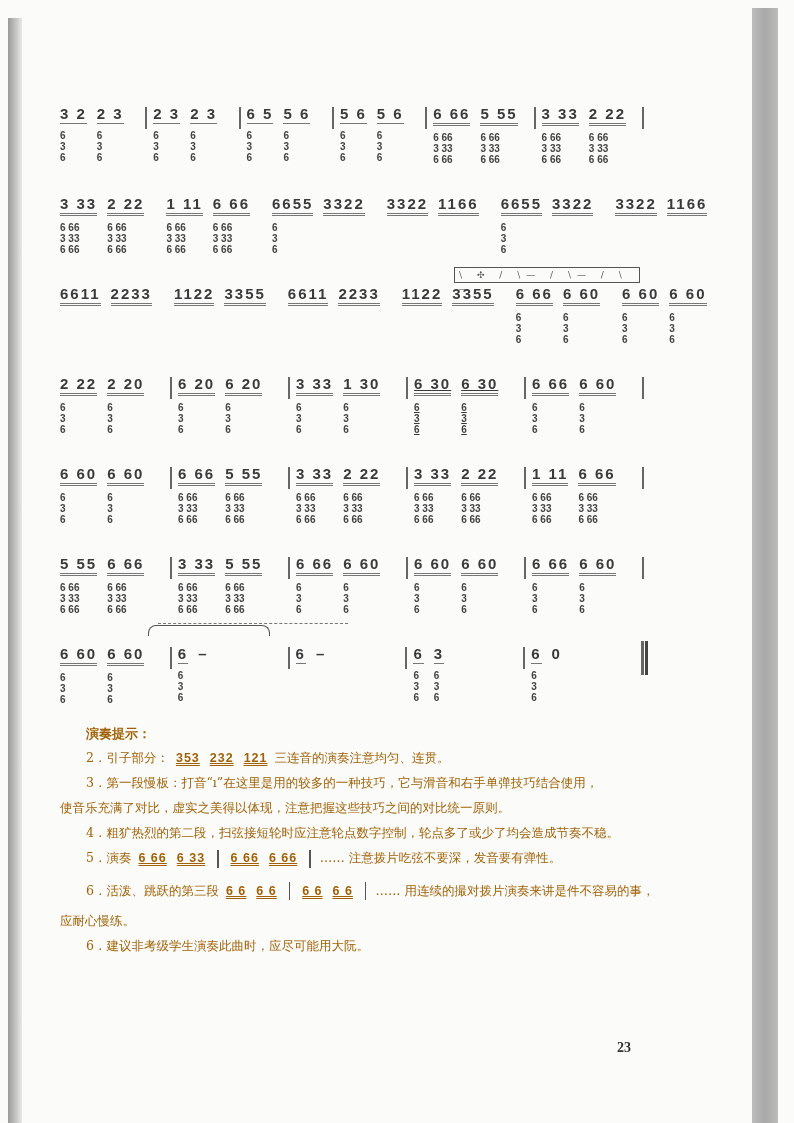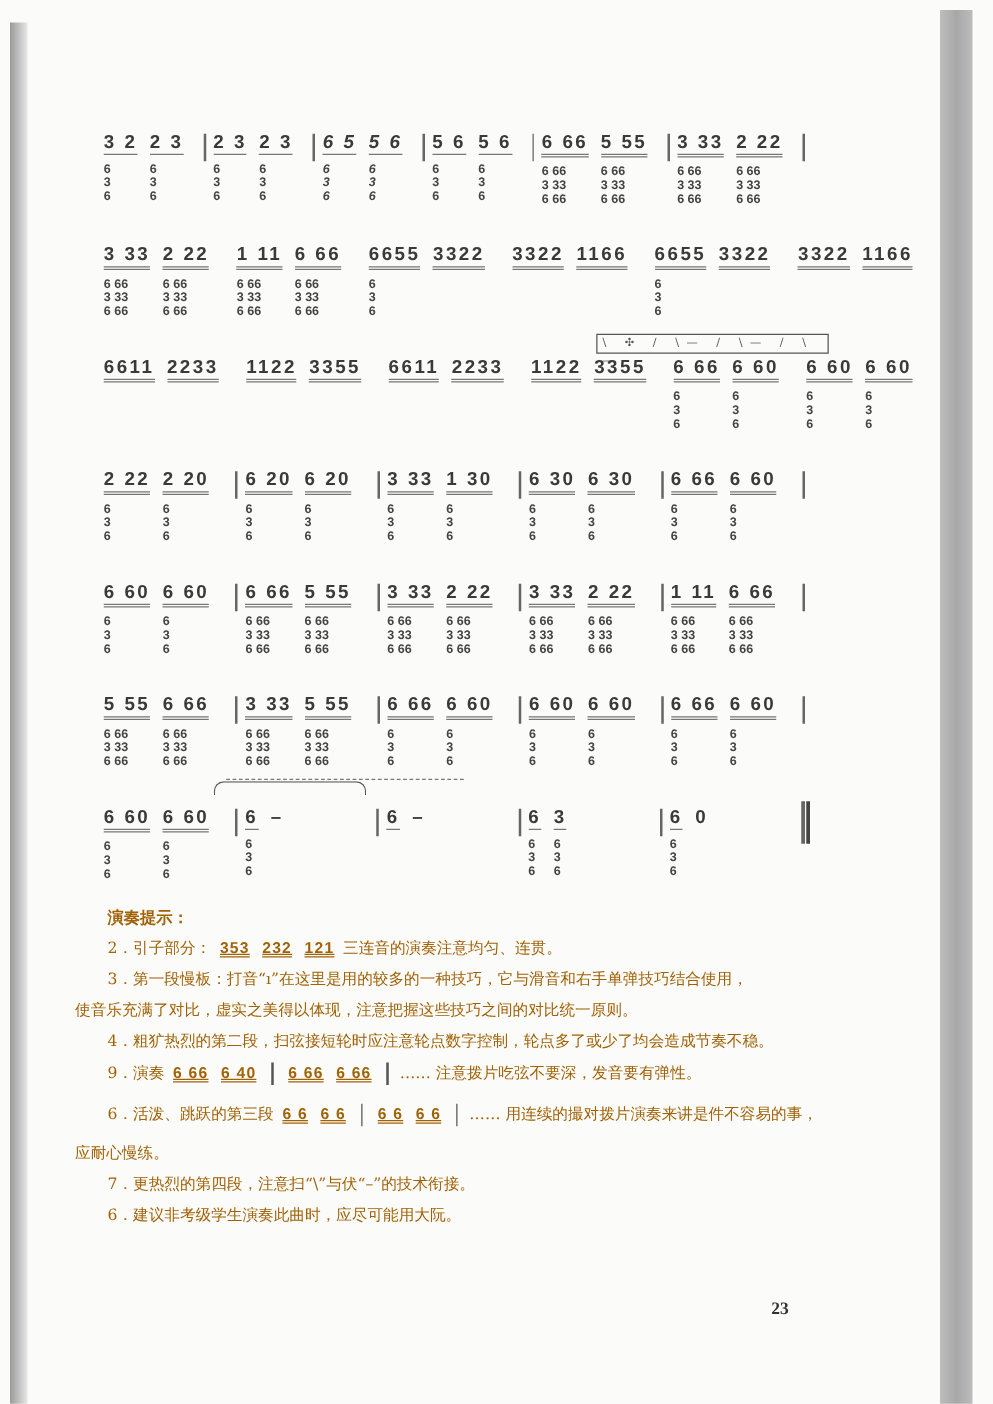"3 2" .sys { margin-left: 23px -> none }
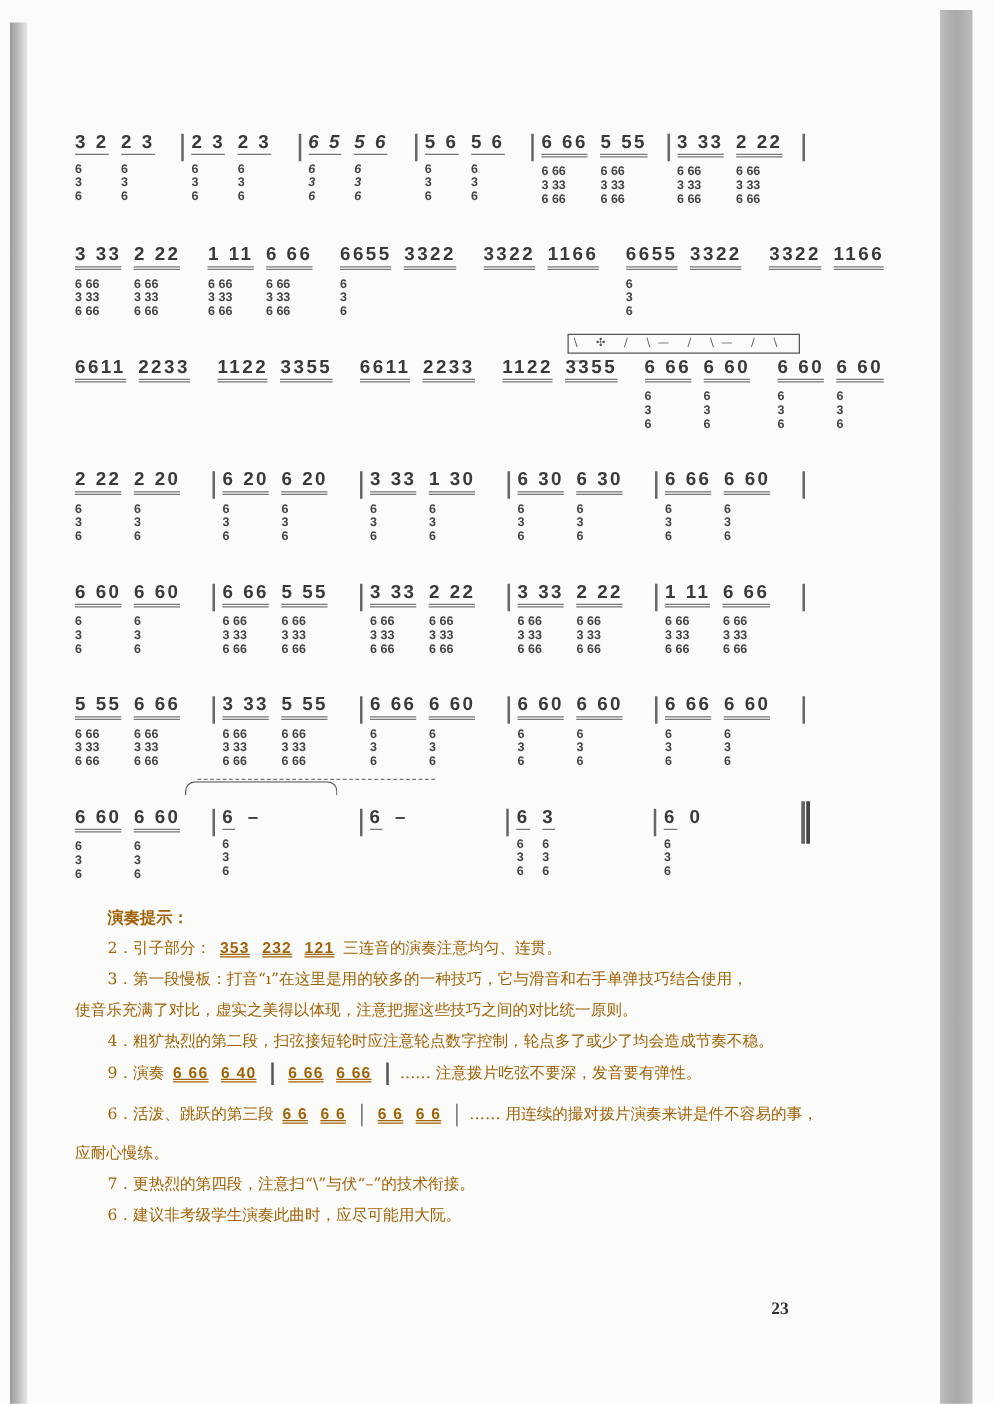"6 5" div.measure { font-style: italic -> none }
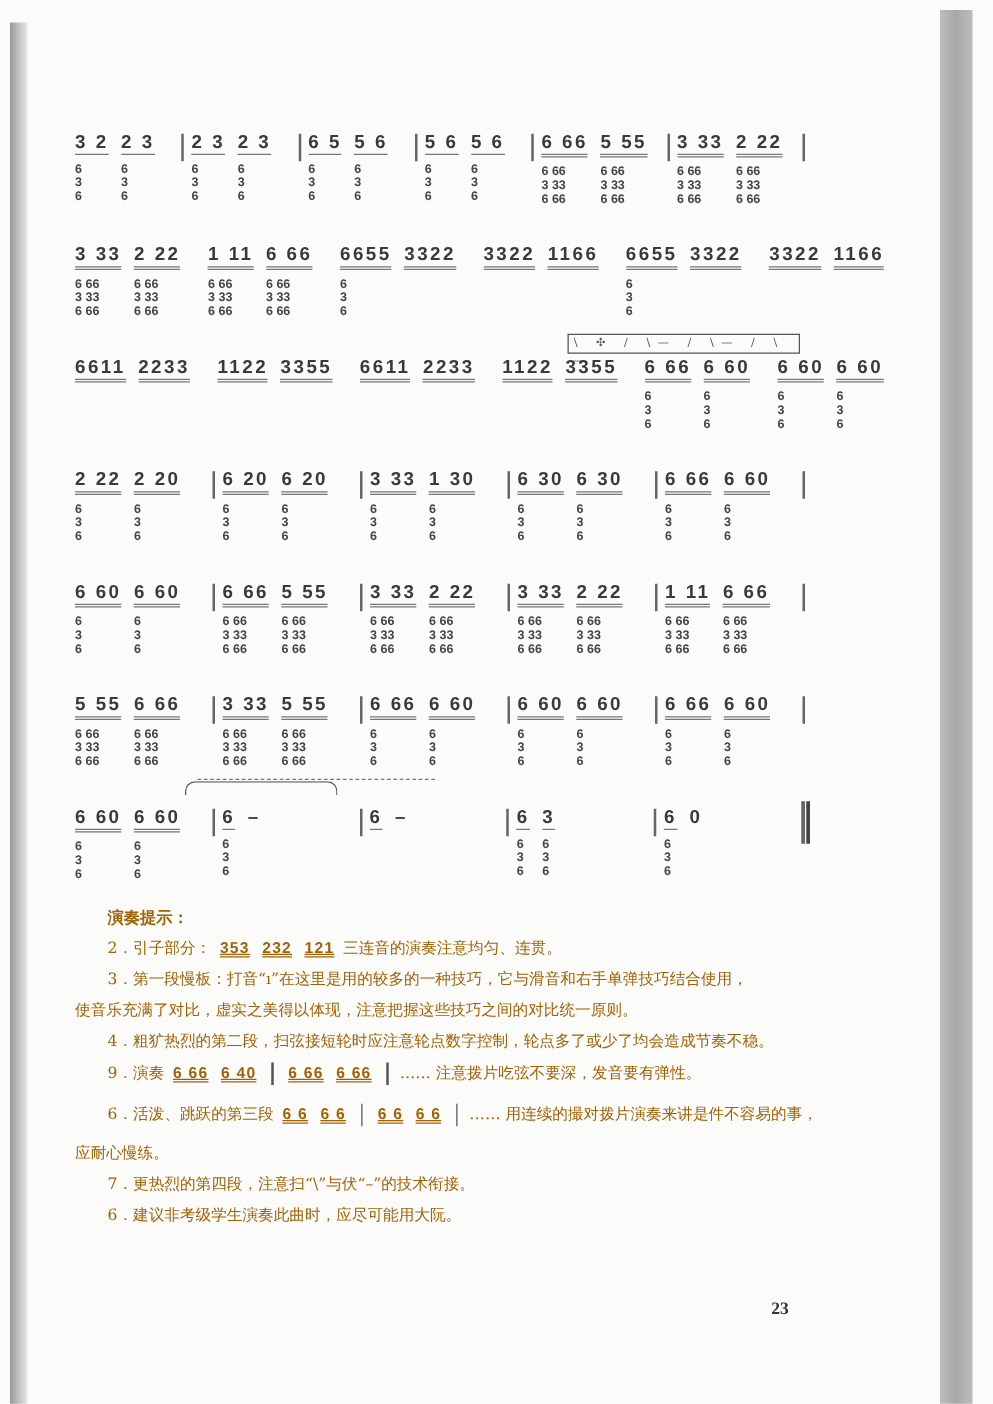"6 30" div.measure { text-decoration: none -> underline }
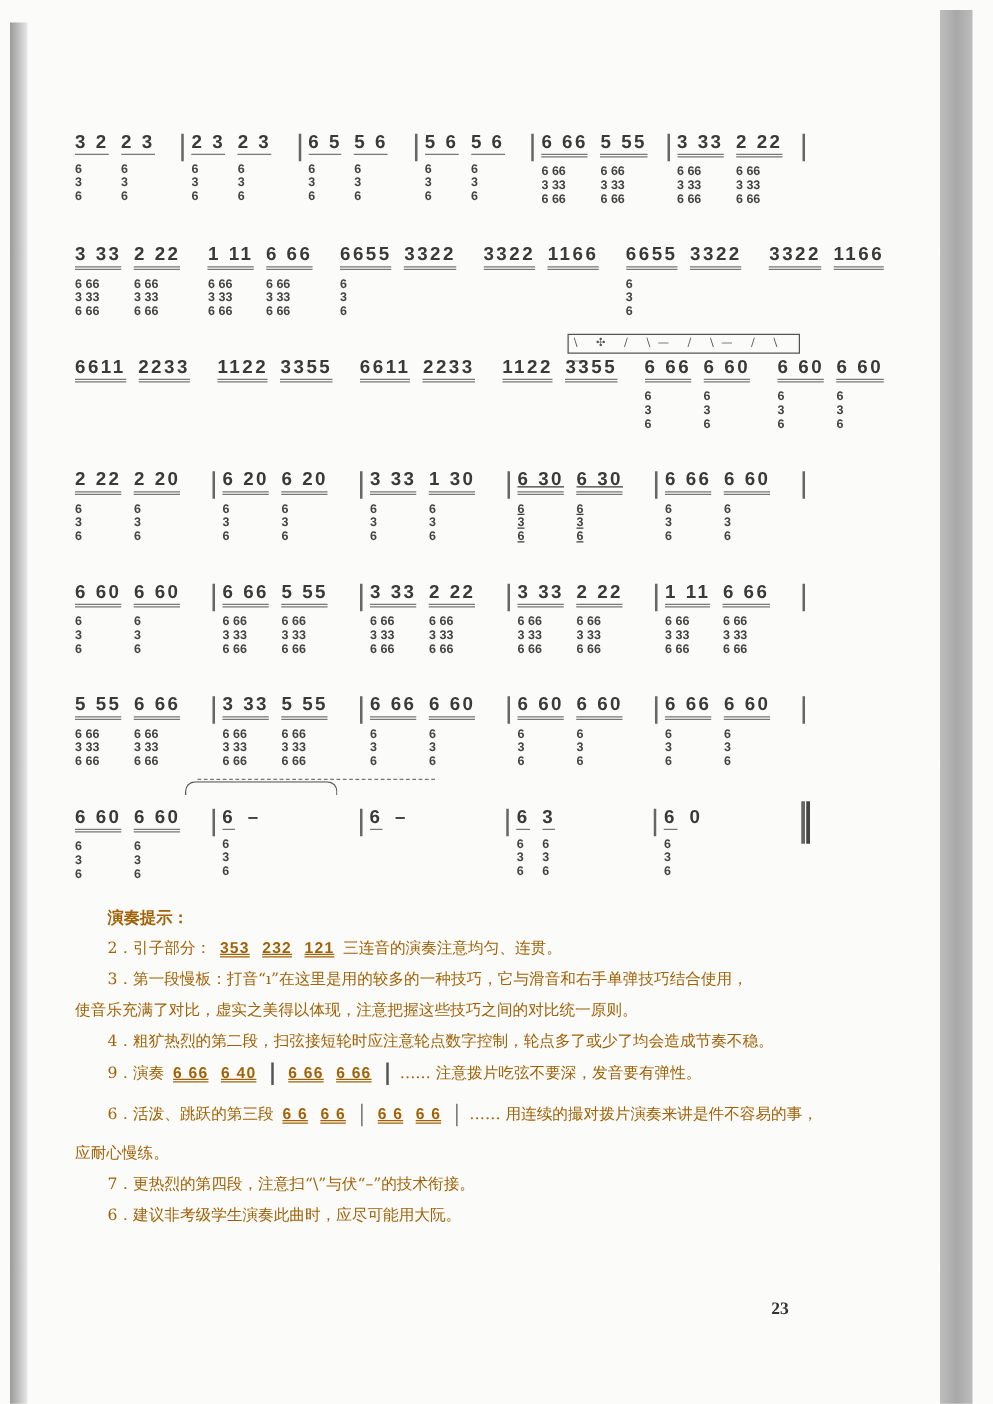"9．演奏" span { text: 9 -> 5 }
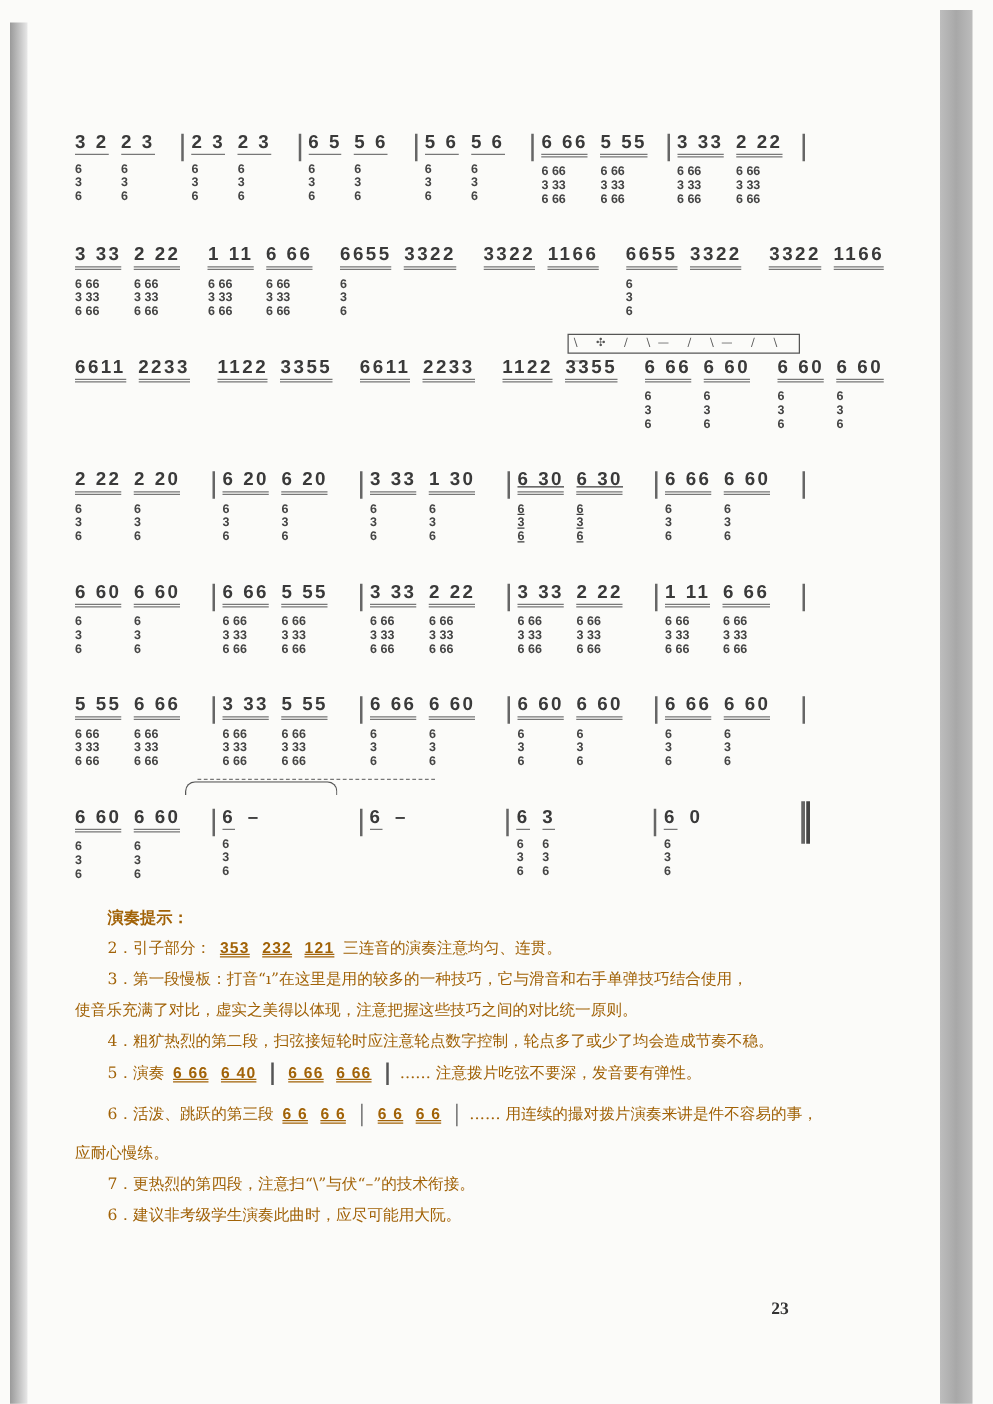"6 40" span.inline-score { text: 40 -> 33 }
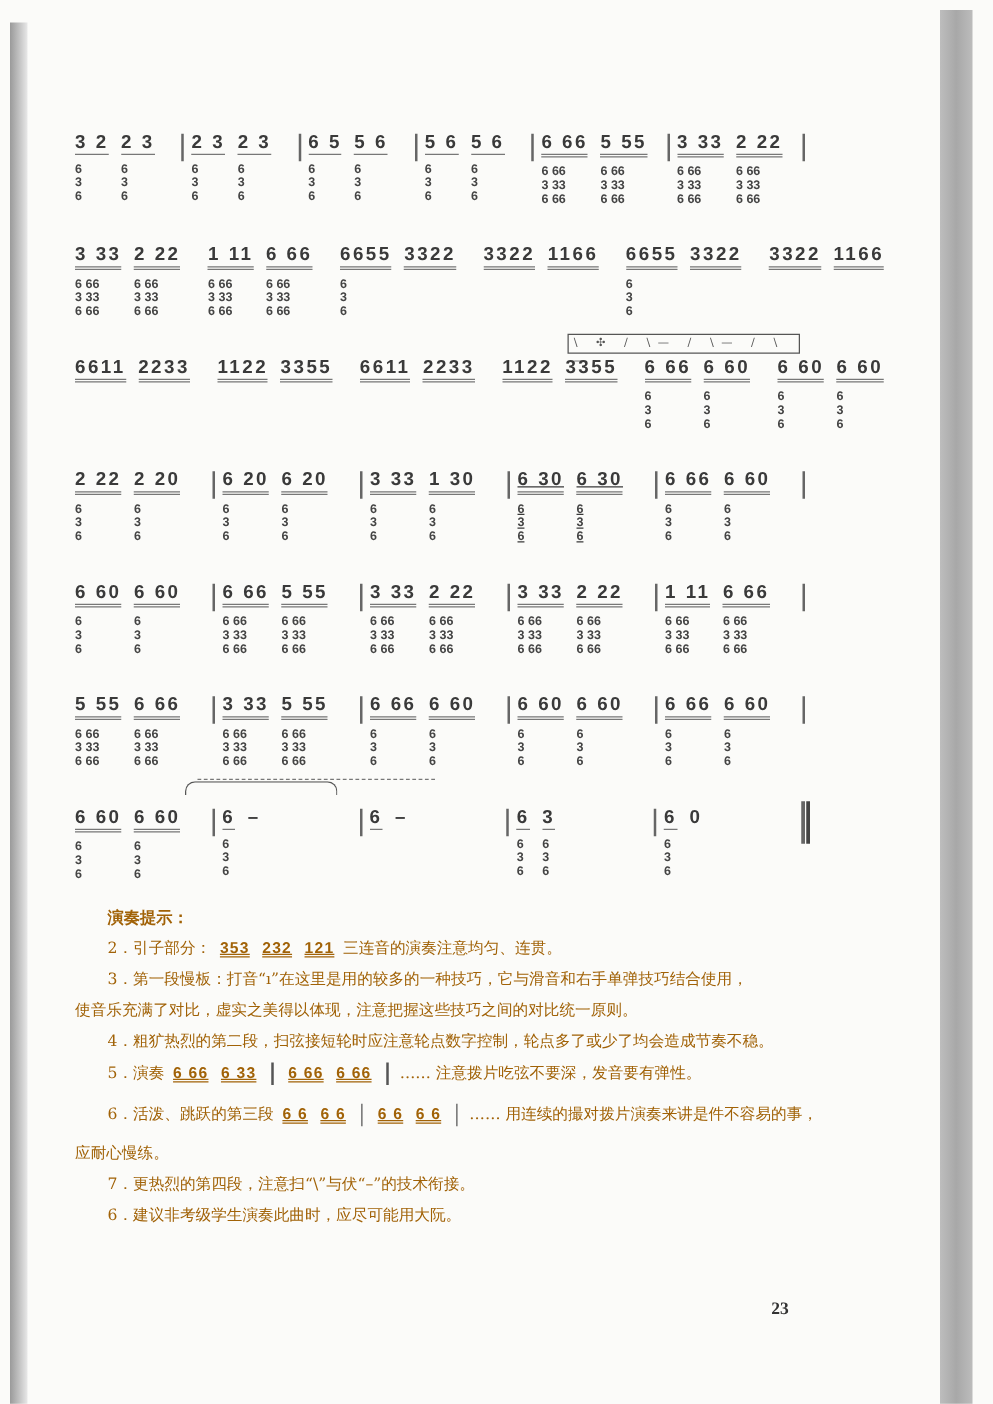"7．更热烈的第四段，注意扫“\”与伏“–”的技术衔接。" p { html: <p>7．更热烈的第四段，注意扫“\”与伏“–”的技术衔接。</p> -> none }
